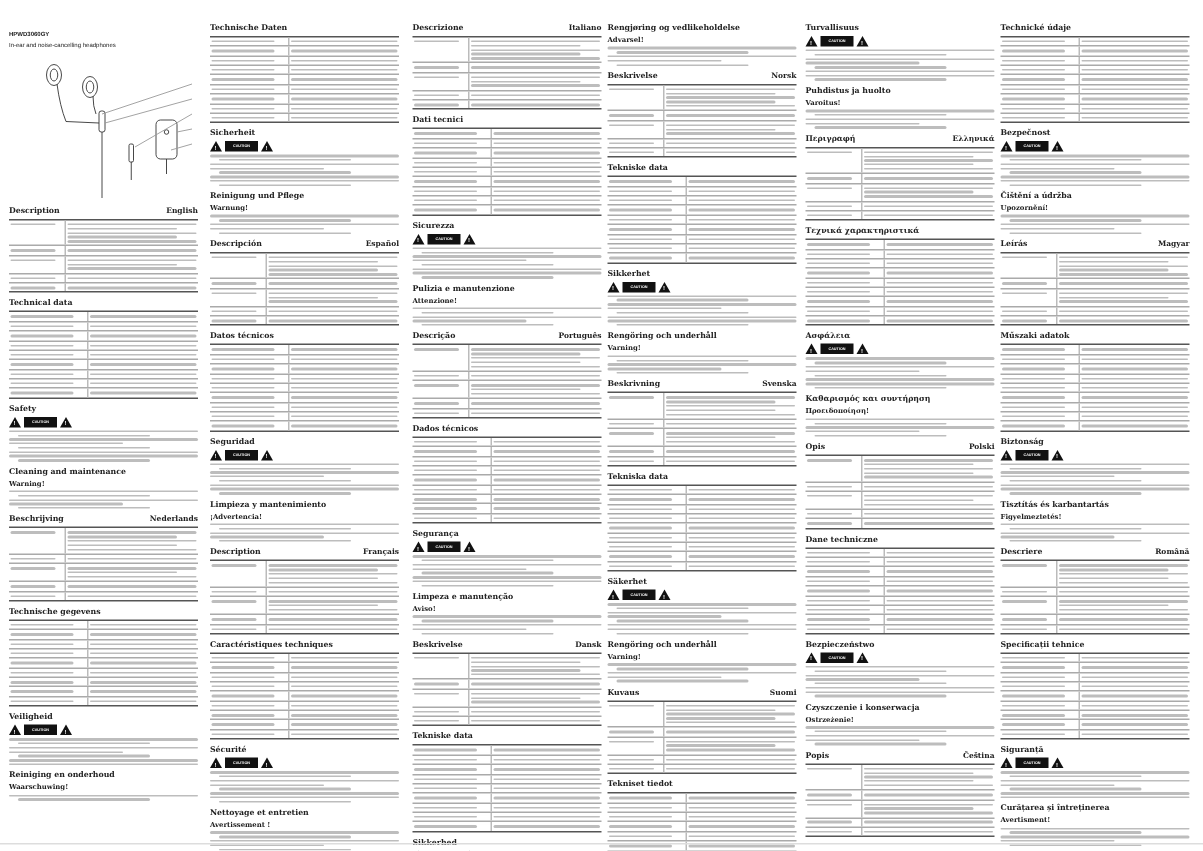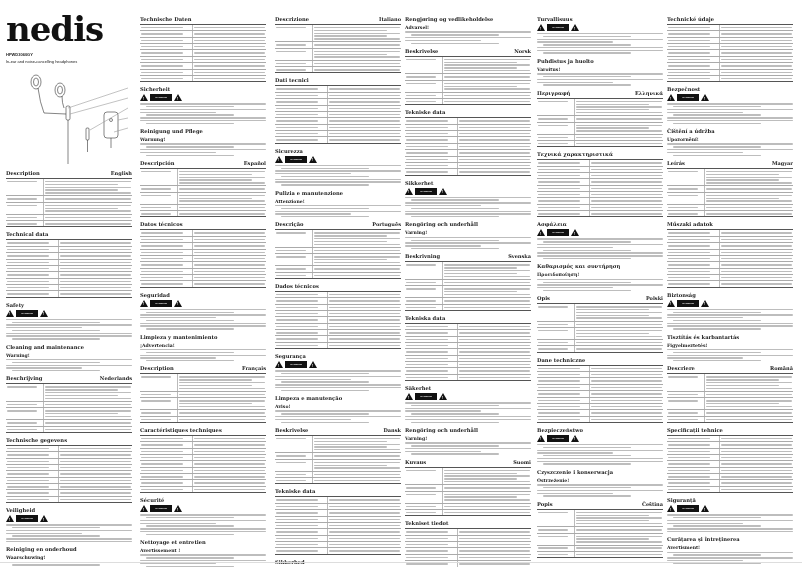"nedis" div.logo { html: <div>nedis</div> -> none }
